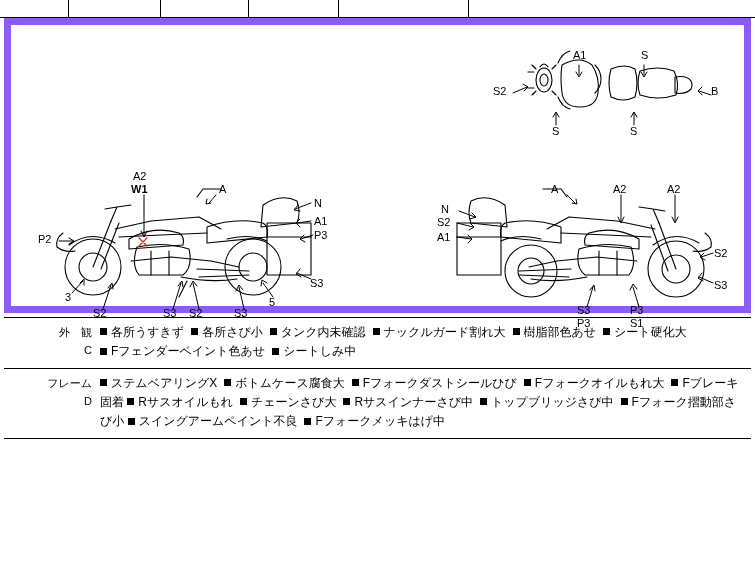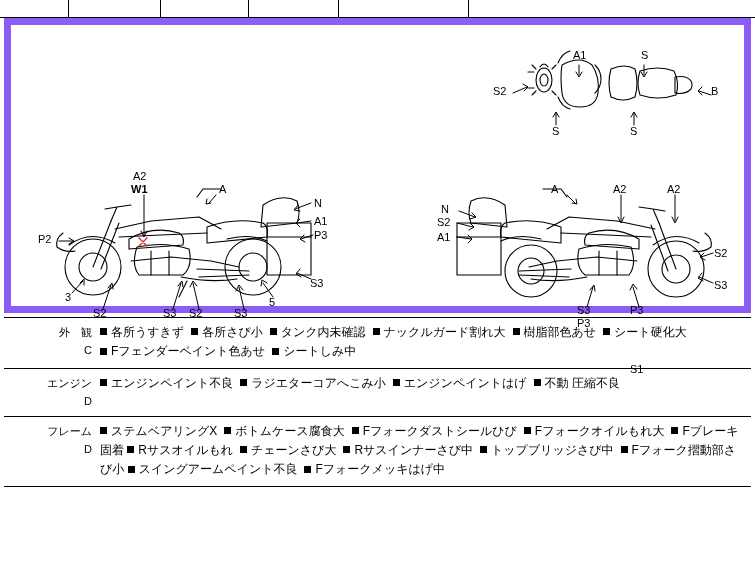"S1" span.dlabel { margin-top: 46px -> none }
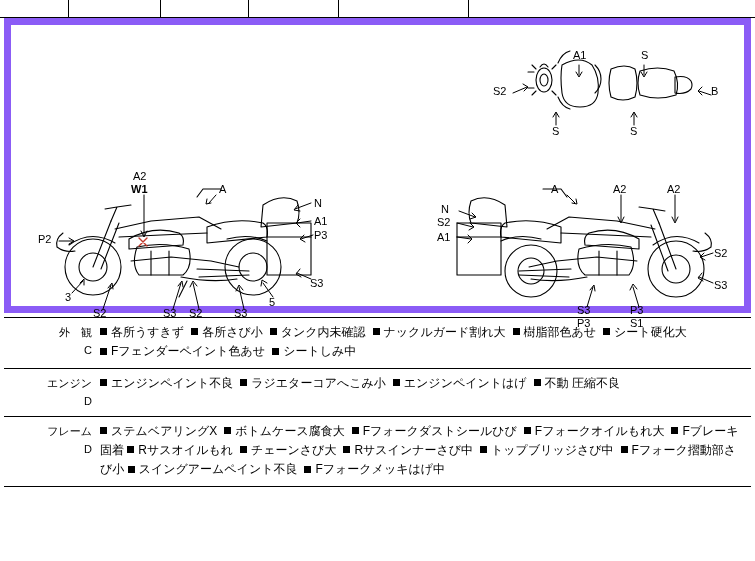"エンジン" tr { html: <tr> <td> <span>エンジン</span> <span>D</span> </td> <td> <span><span></span><span>エンジンペイント不良</span></span><span><span></span><span>ラジエターコアへこみ小</span></span><span><span></span><span>エンジンペイントはげ</span></span><span><span></span><span>不動 圧縮不良</span></span> </td> </tr> -> none }
